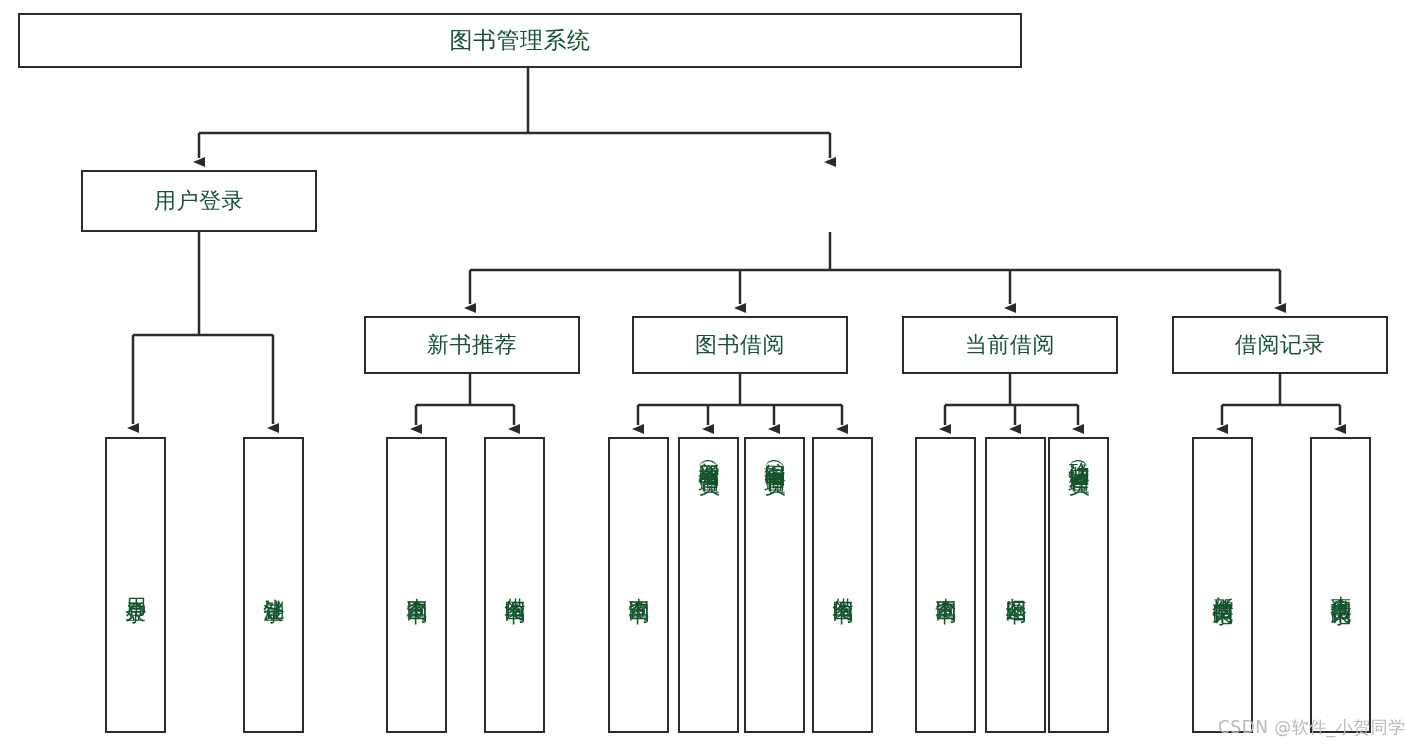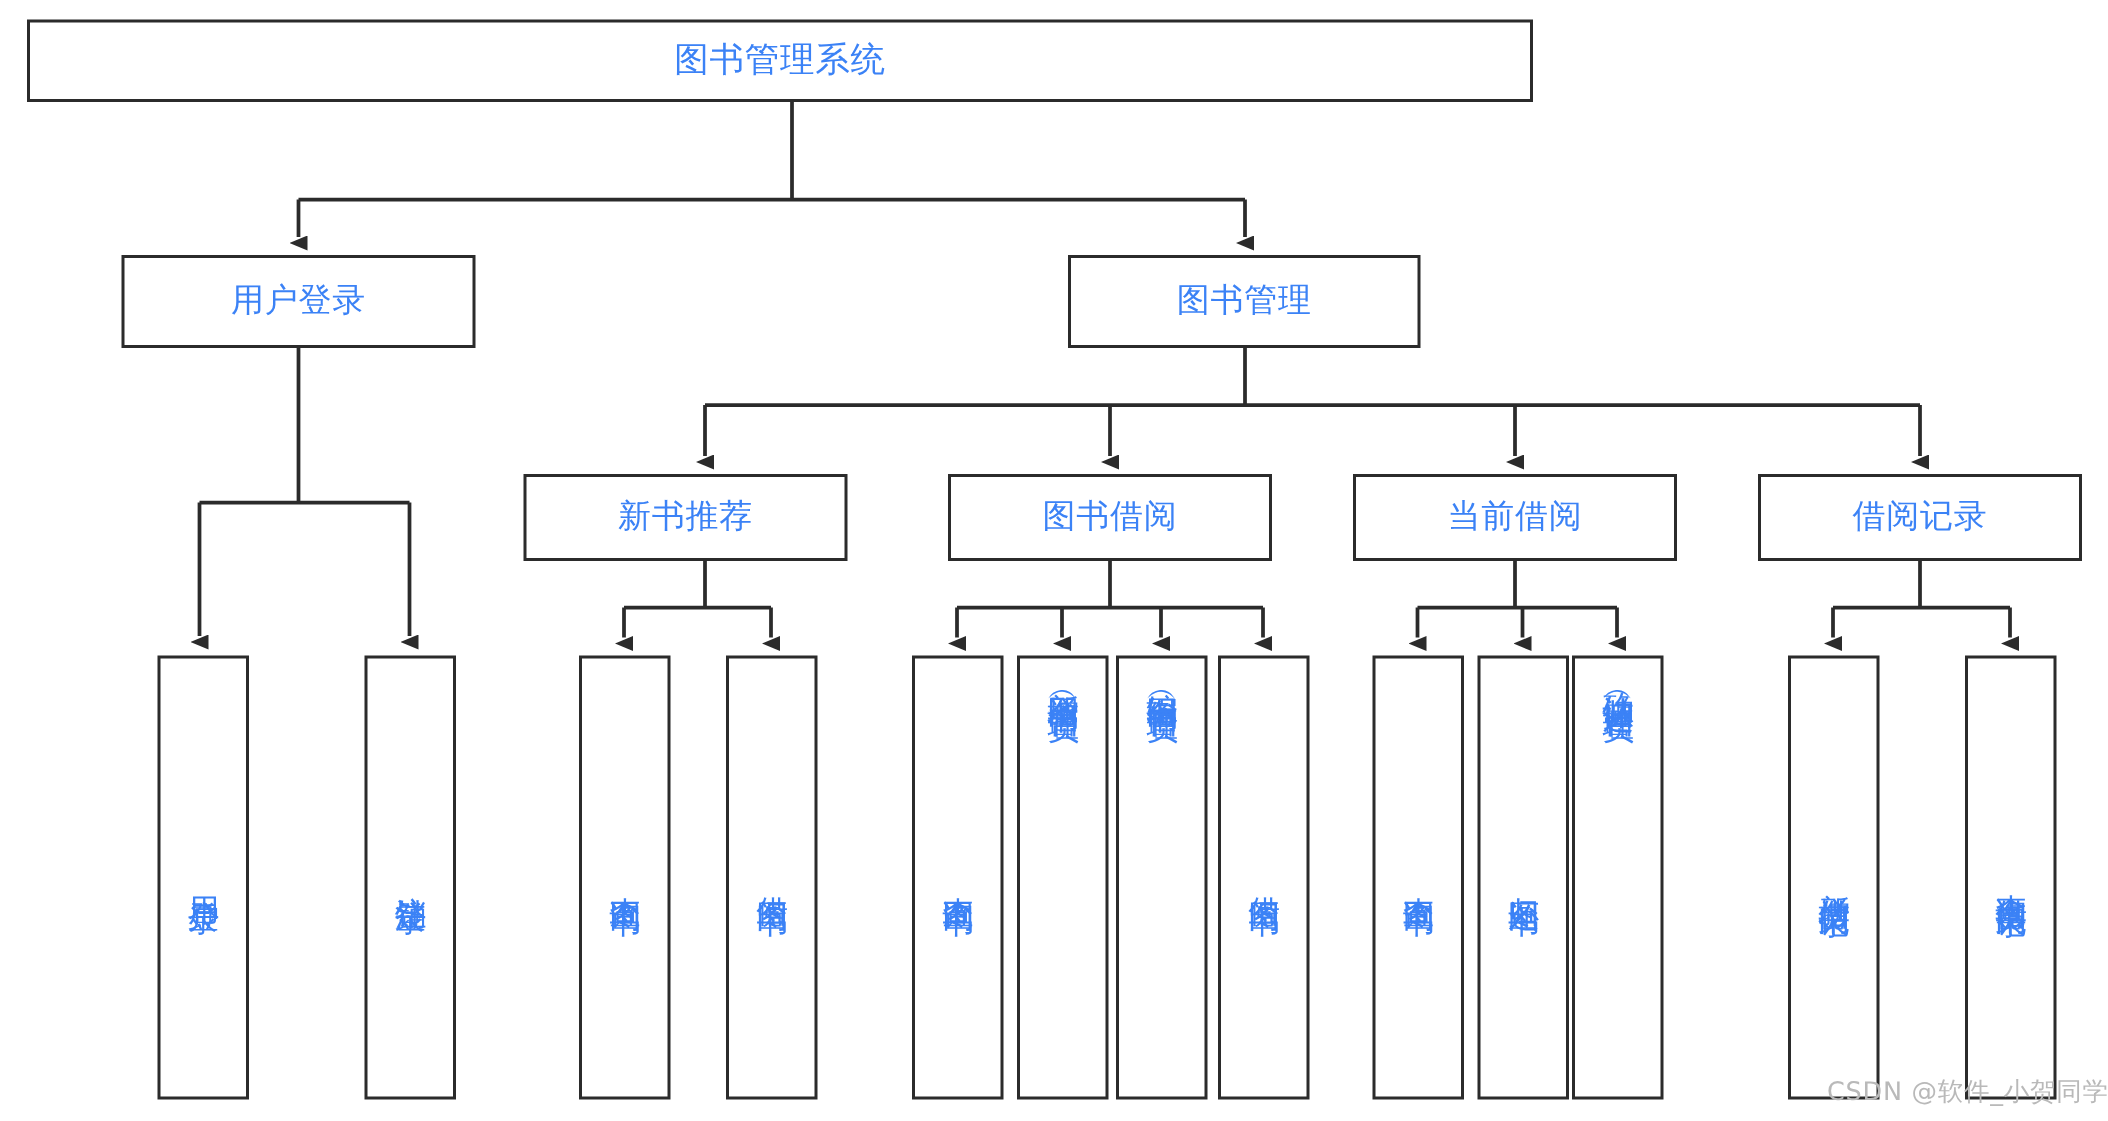"图书管理系统" .node { color: #3b82f6 -> #14532d }
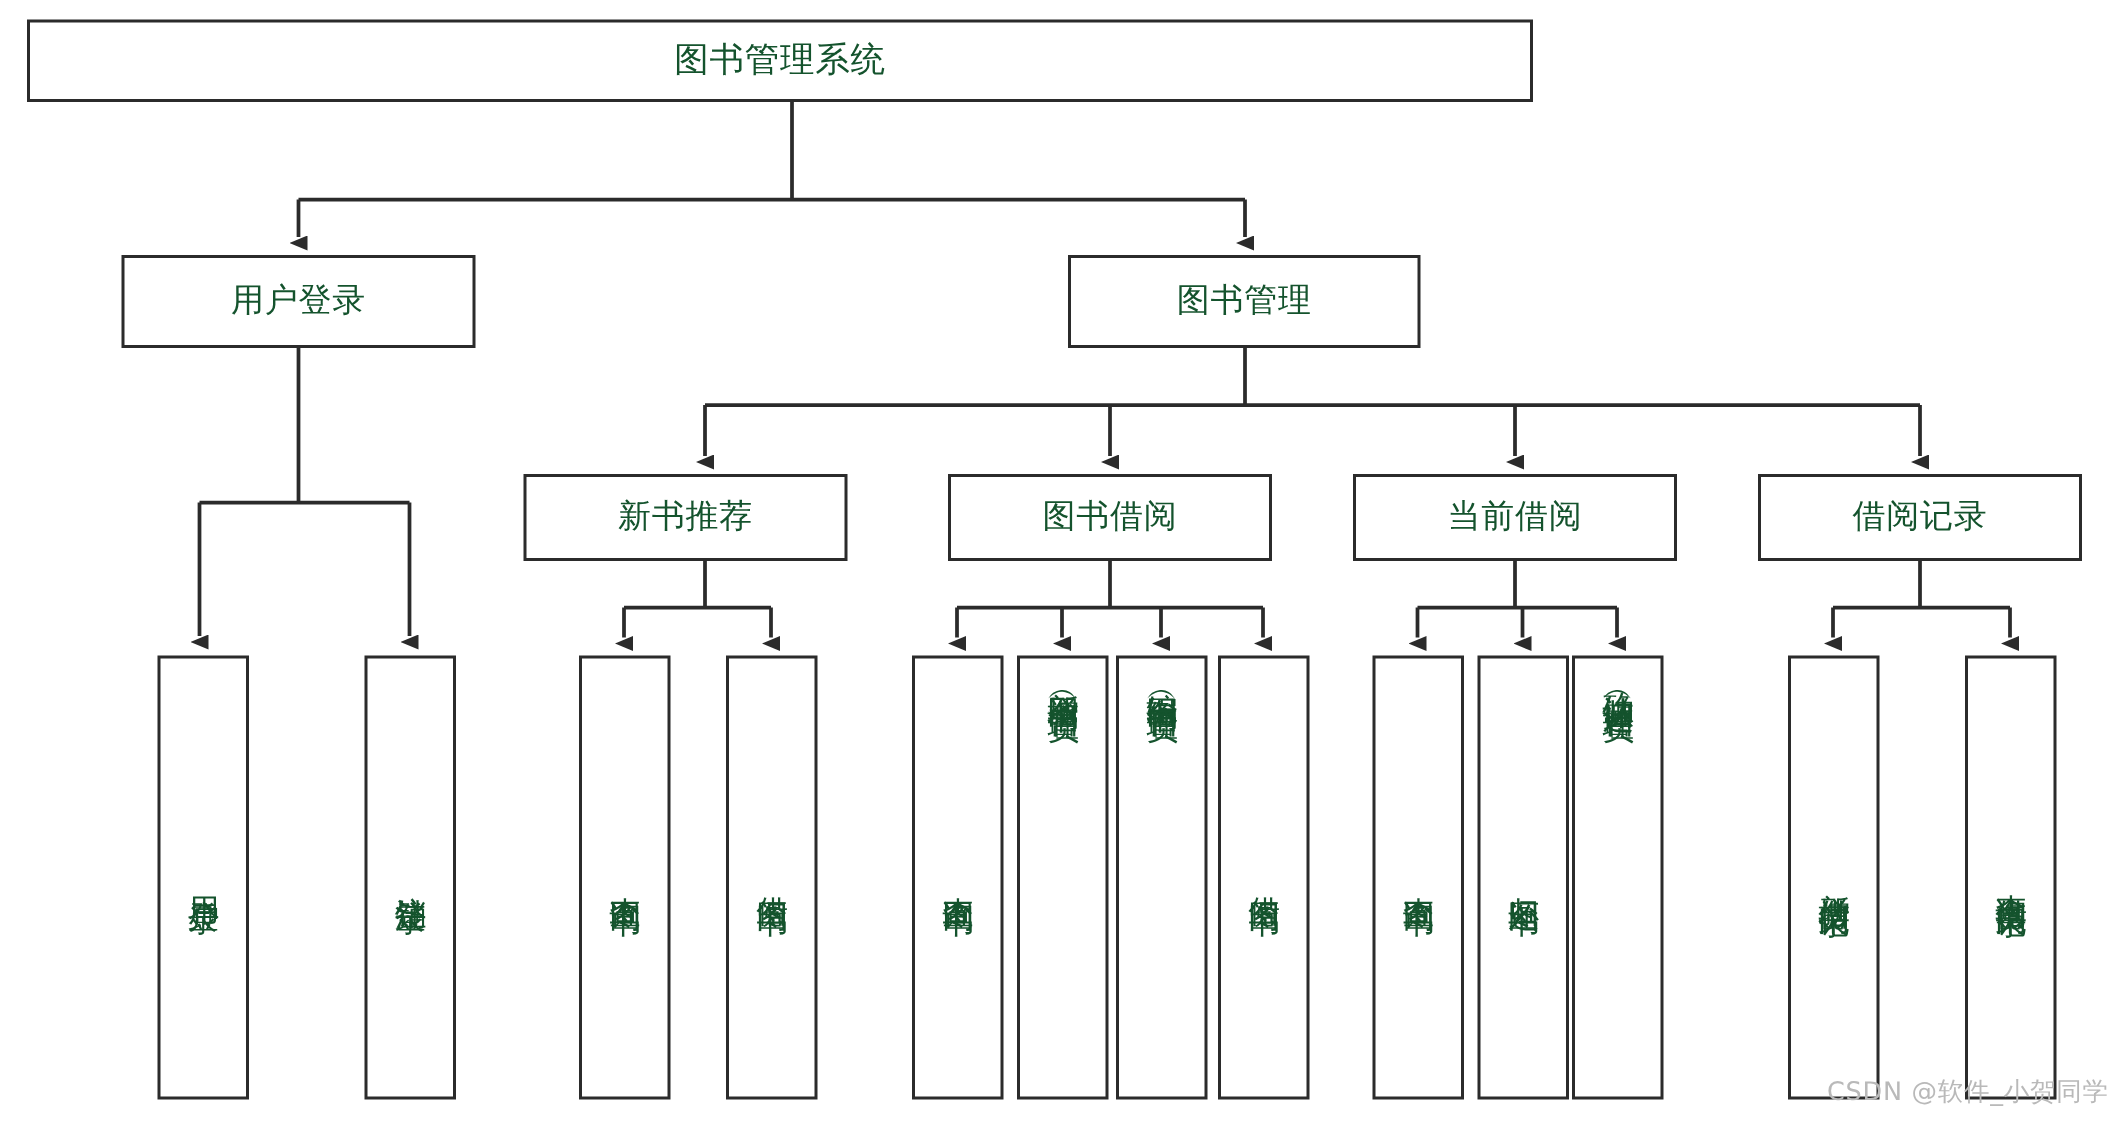"图书管理" div.node { html: <div> <span>图书管理</span> </div> -> none }
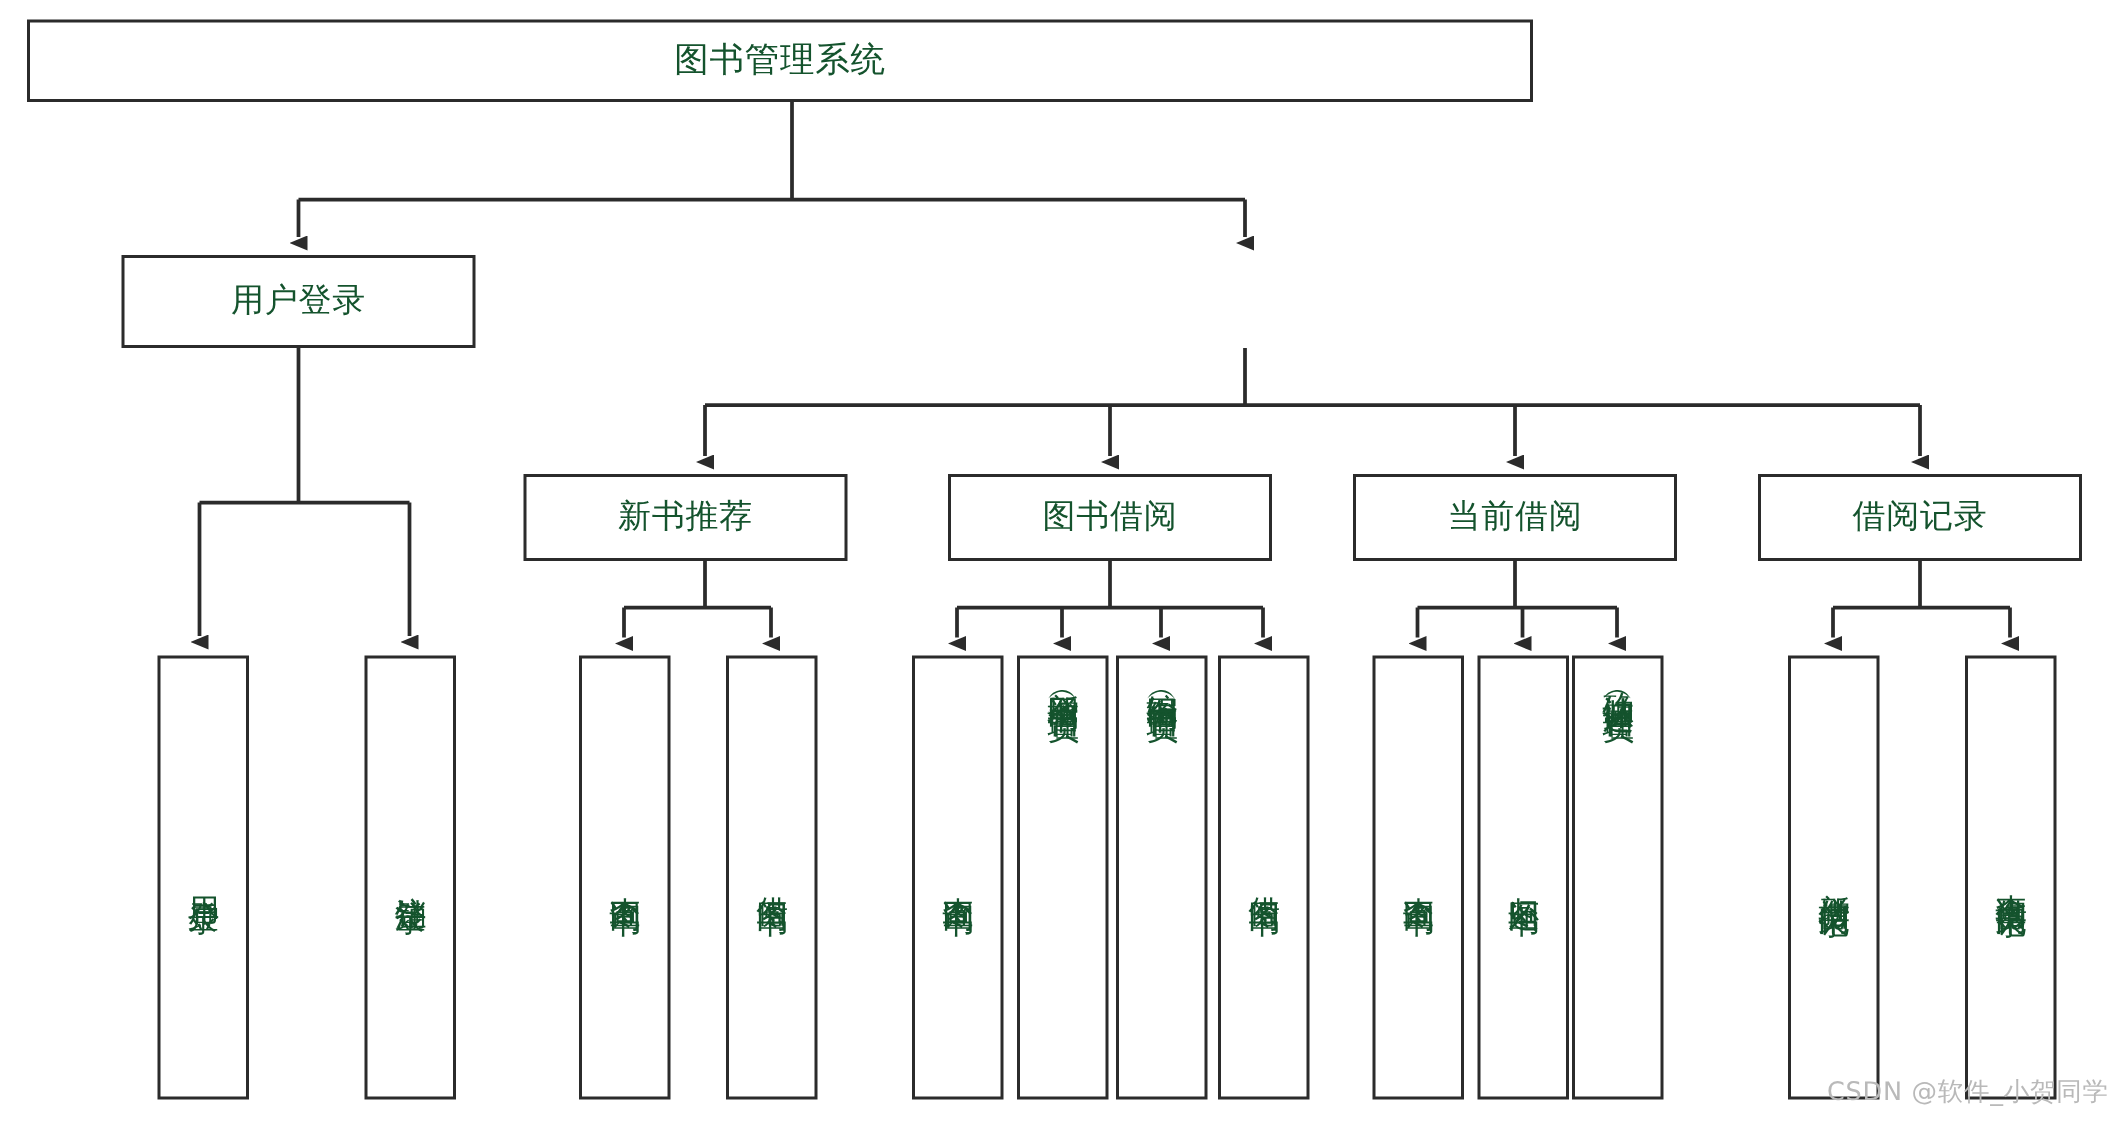"新书推荐" div.node { left: 349px -> 364px }
